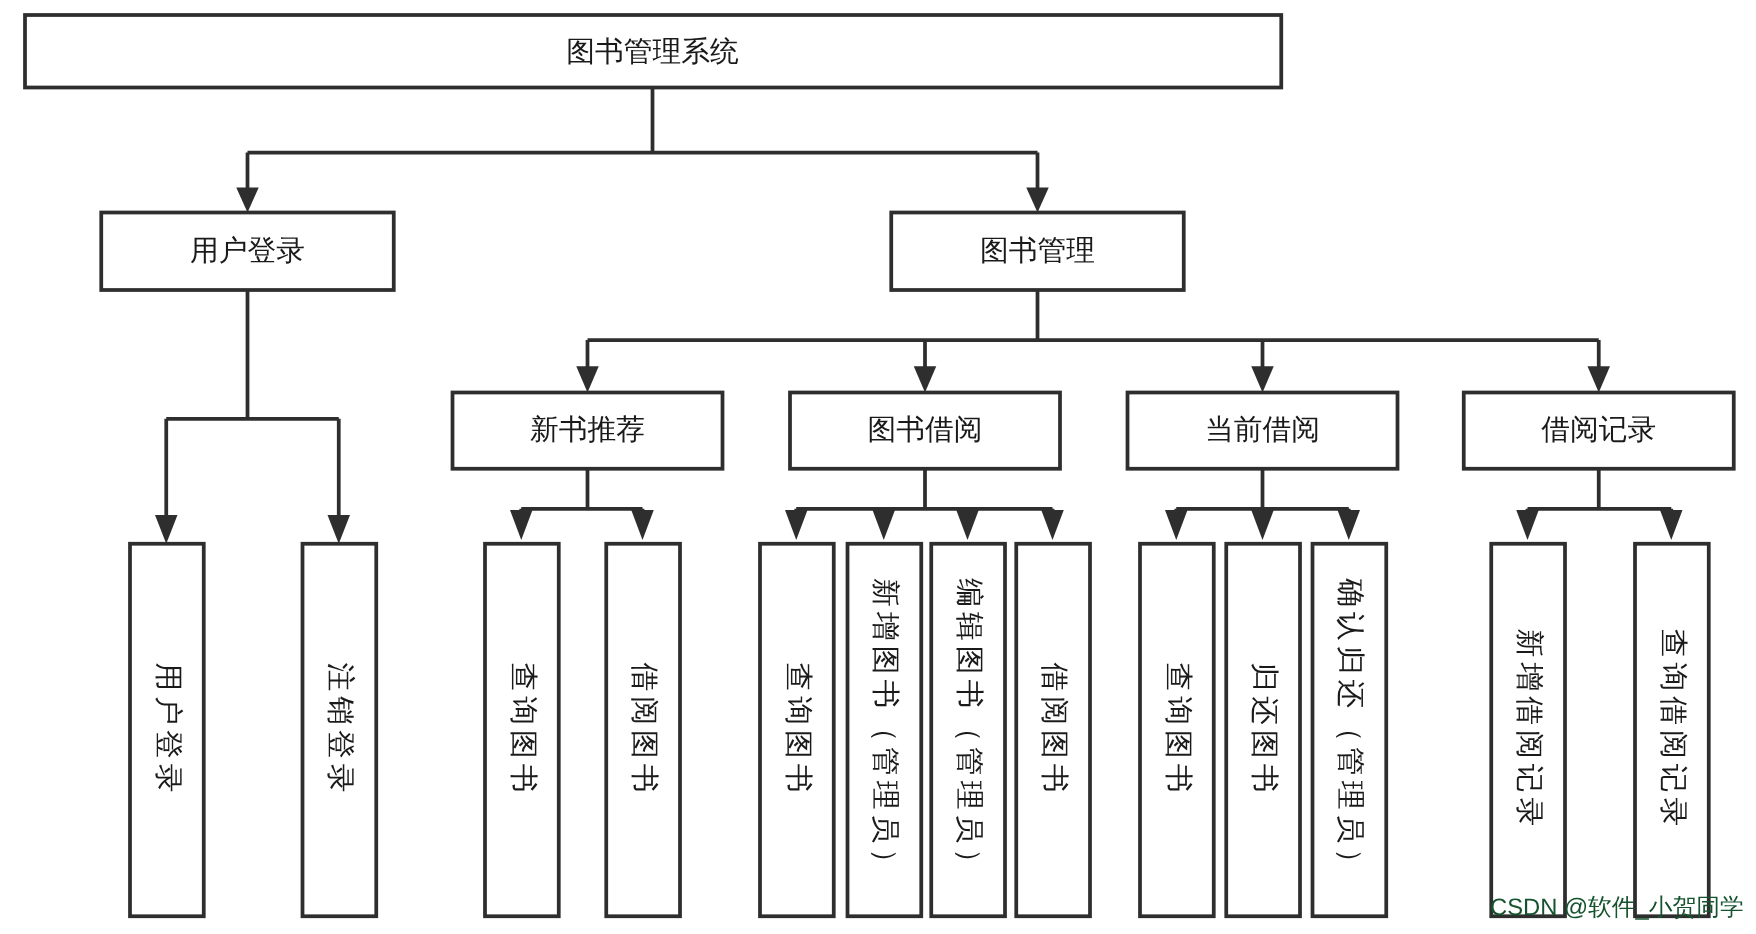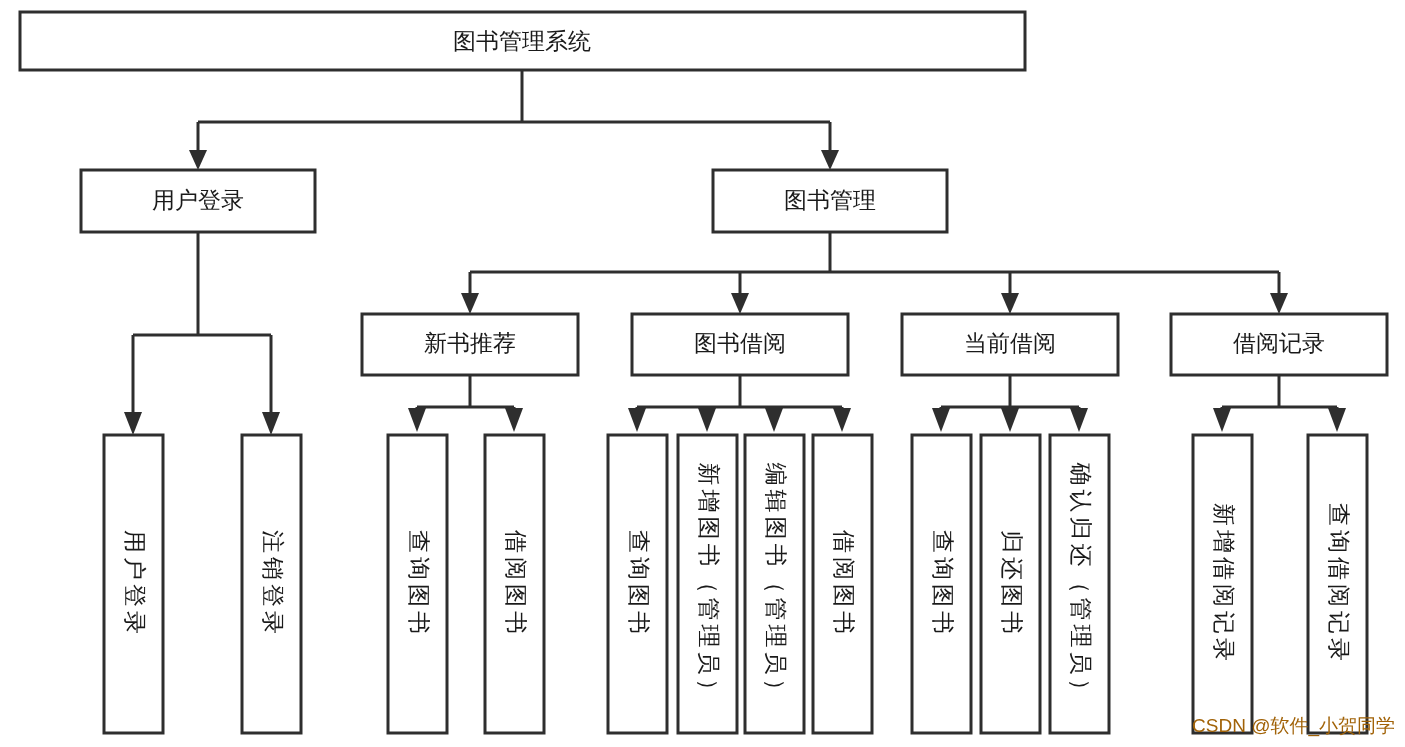"CSDN @软件_小贺同学" .watermark { color: #a16207 -> #14532d }
